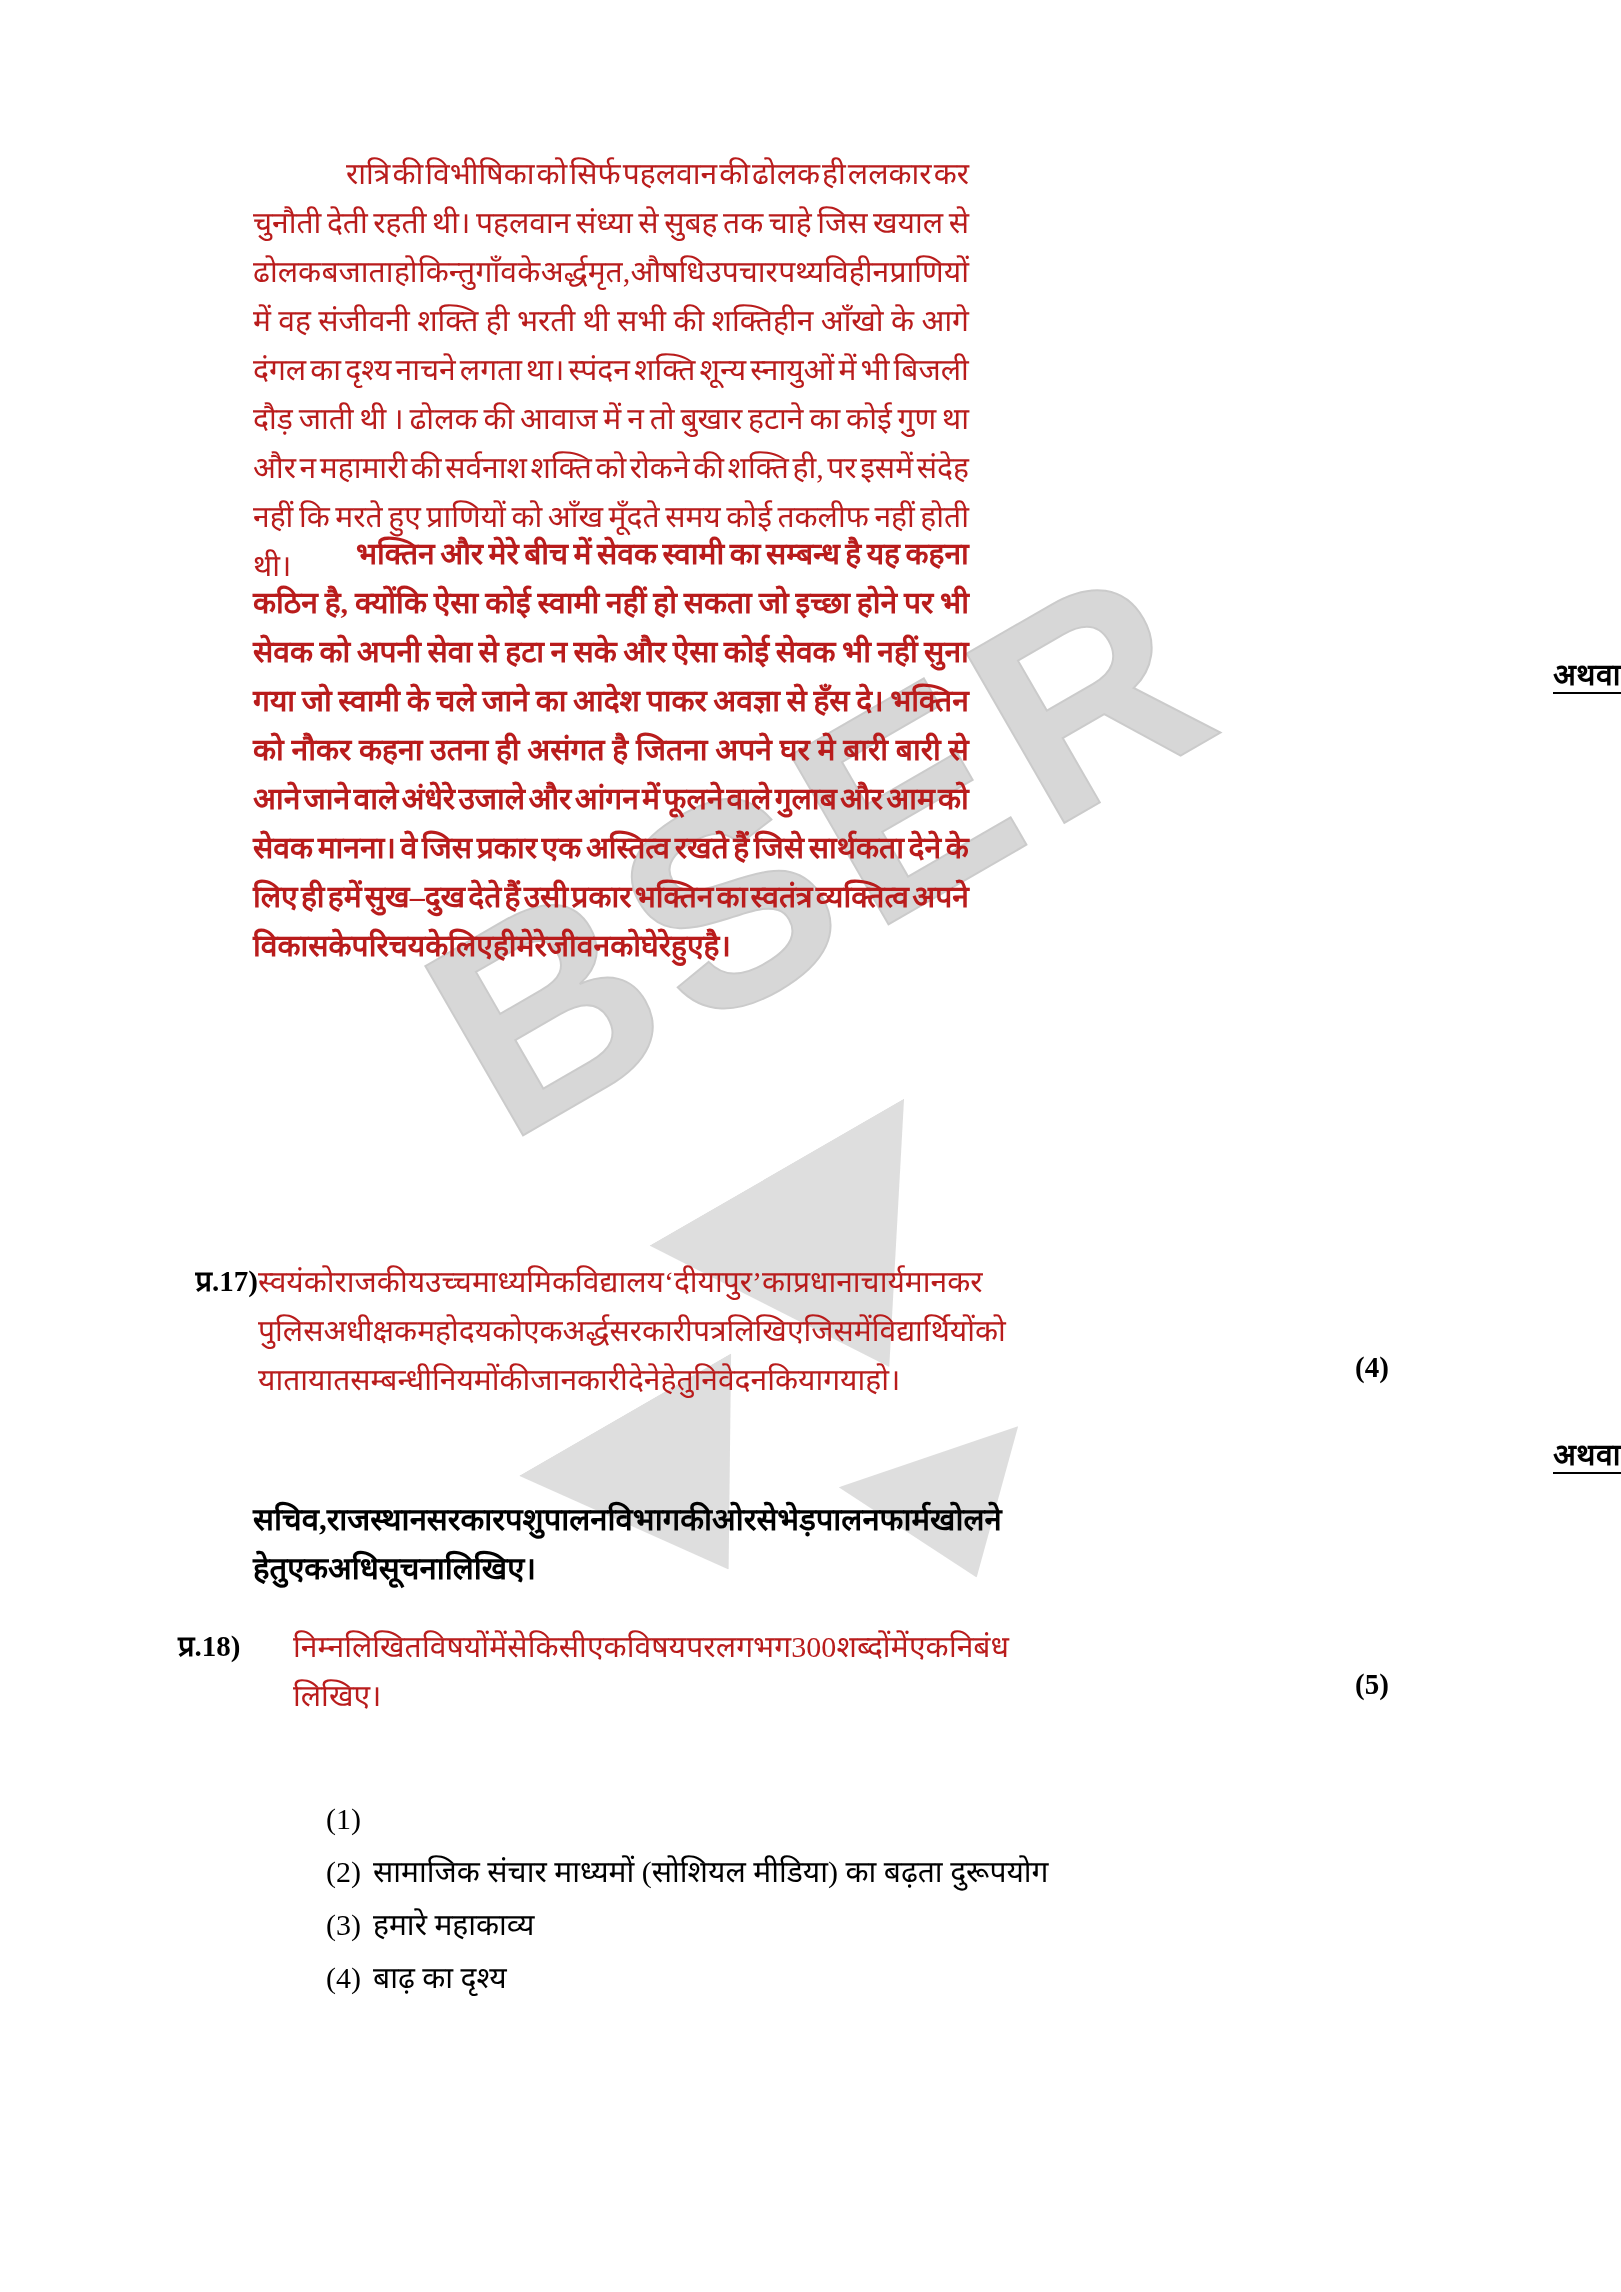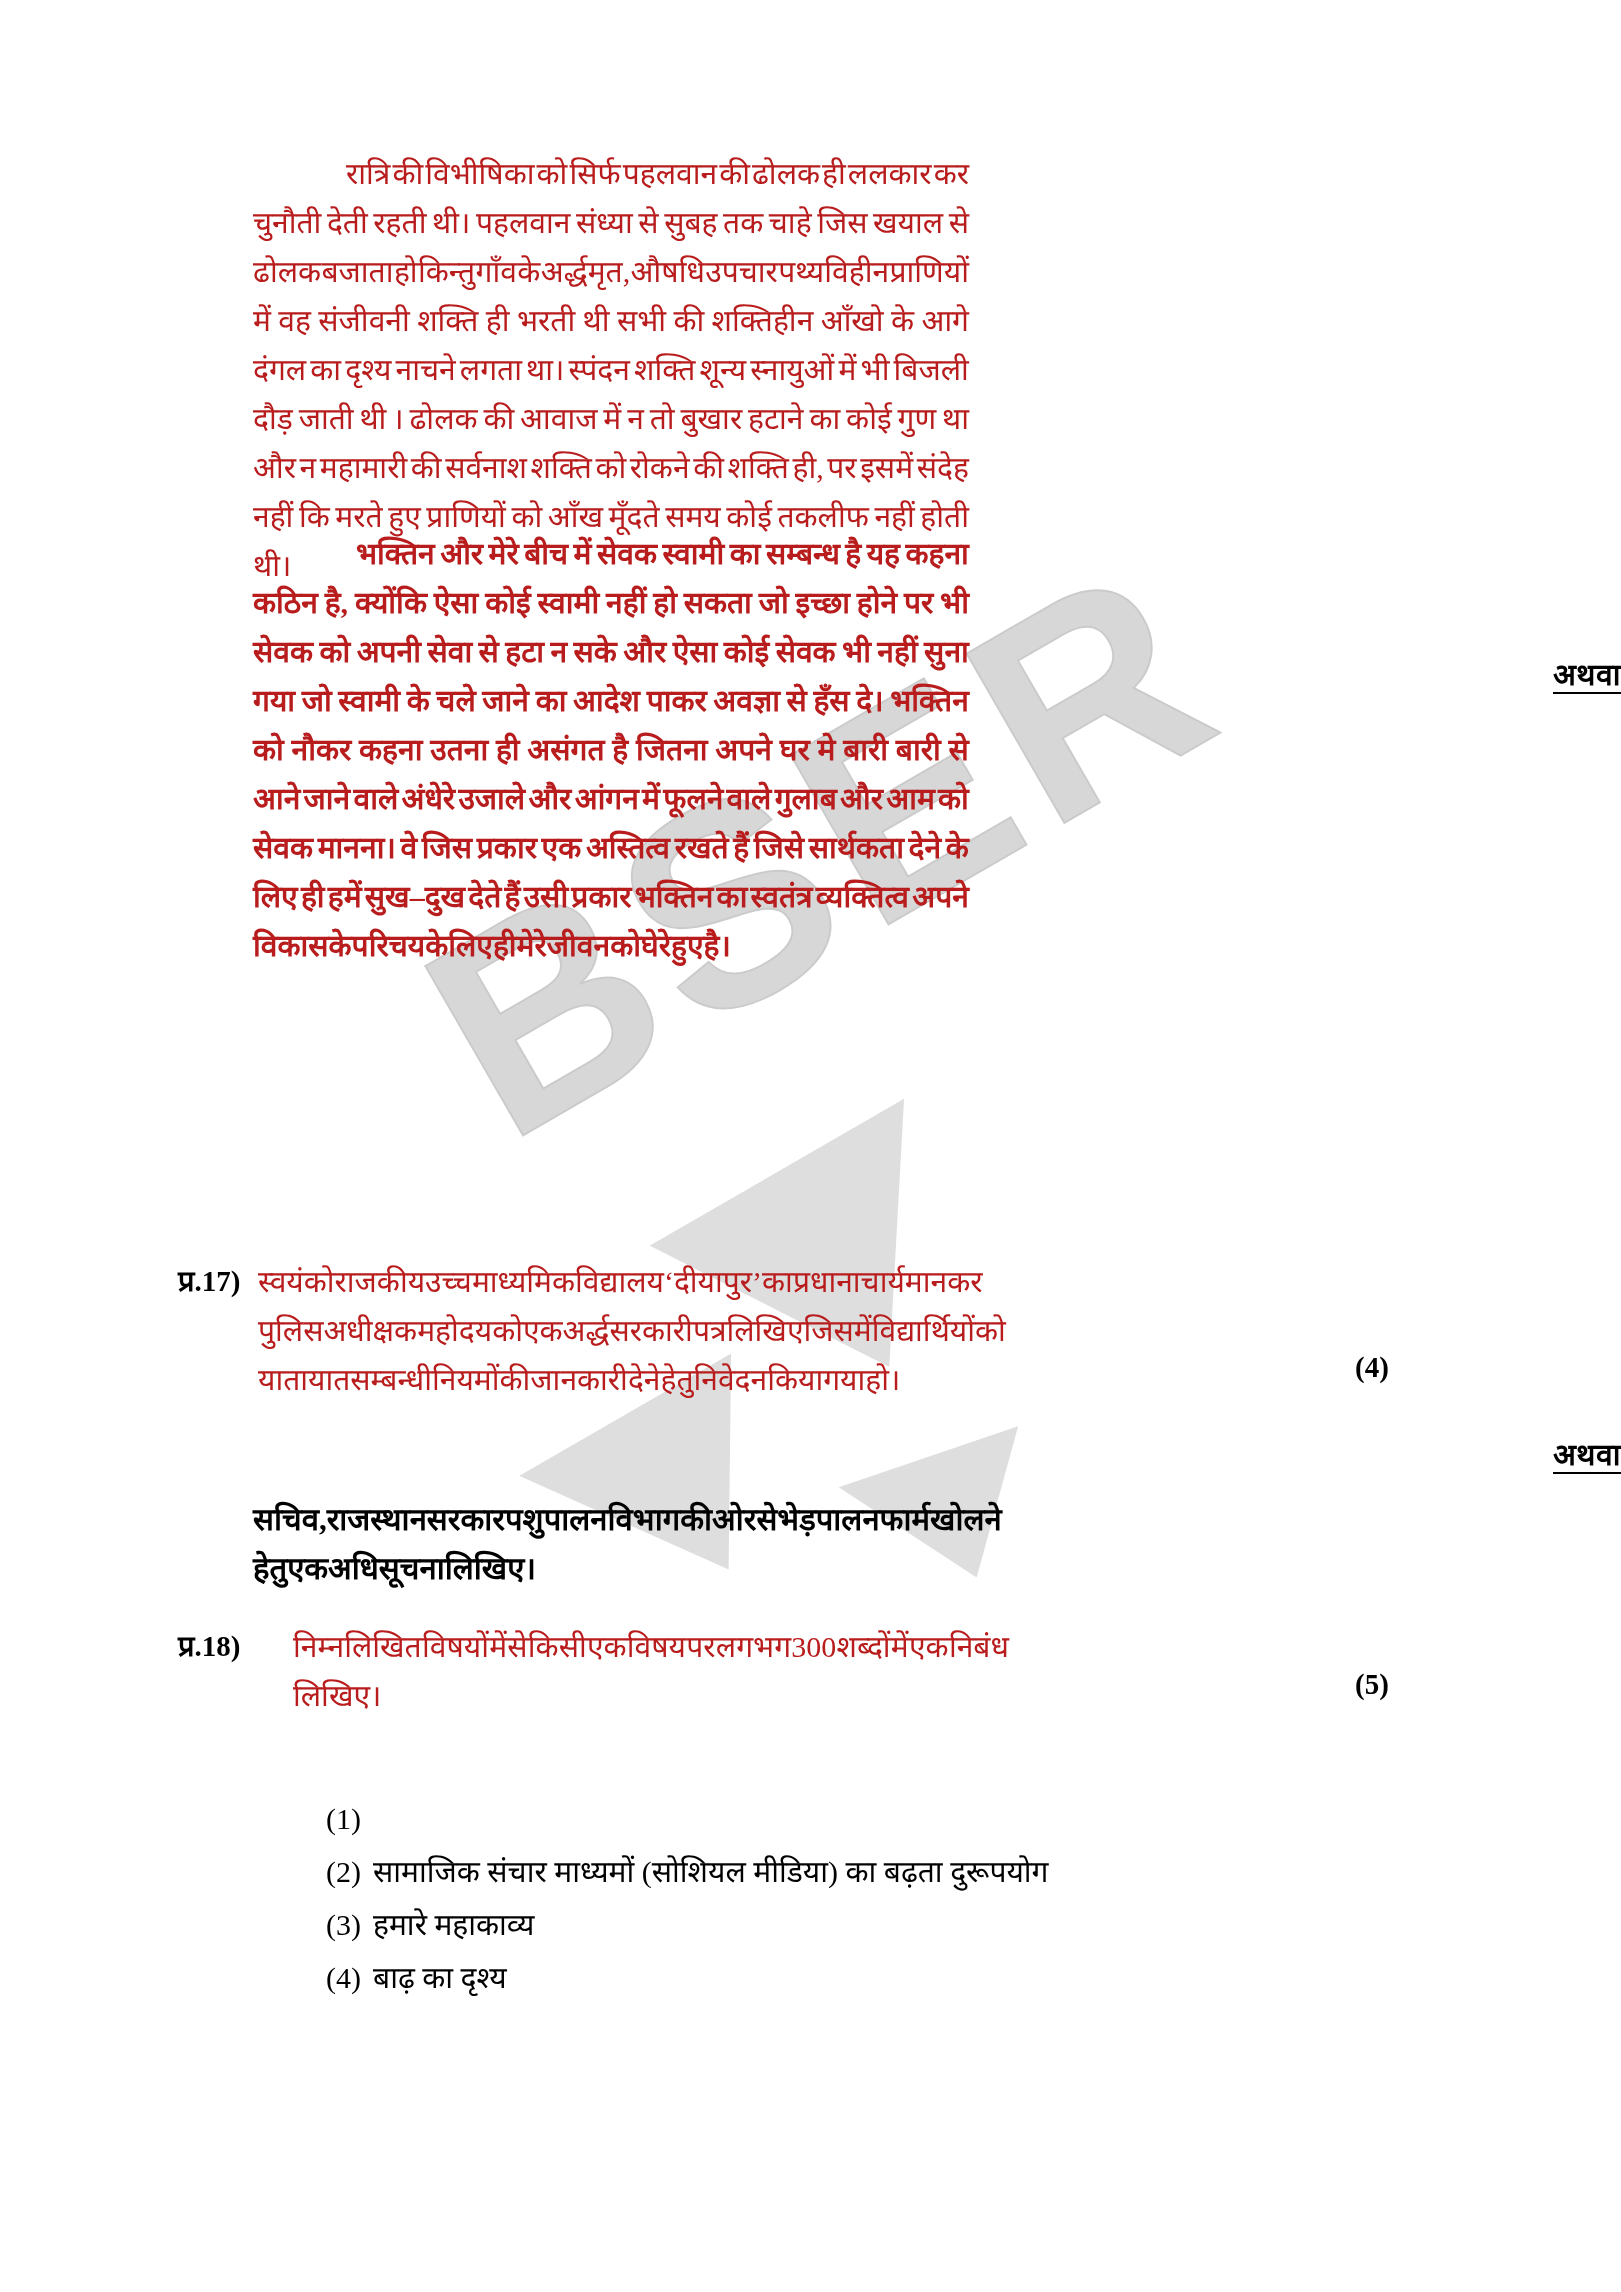"प्र.17)" .q17 { text-align: none -> right }
